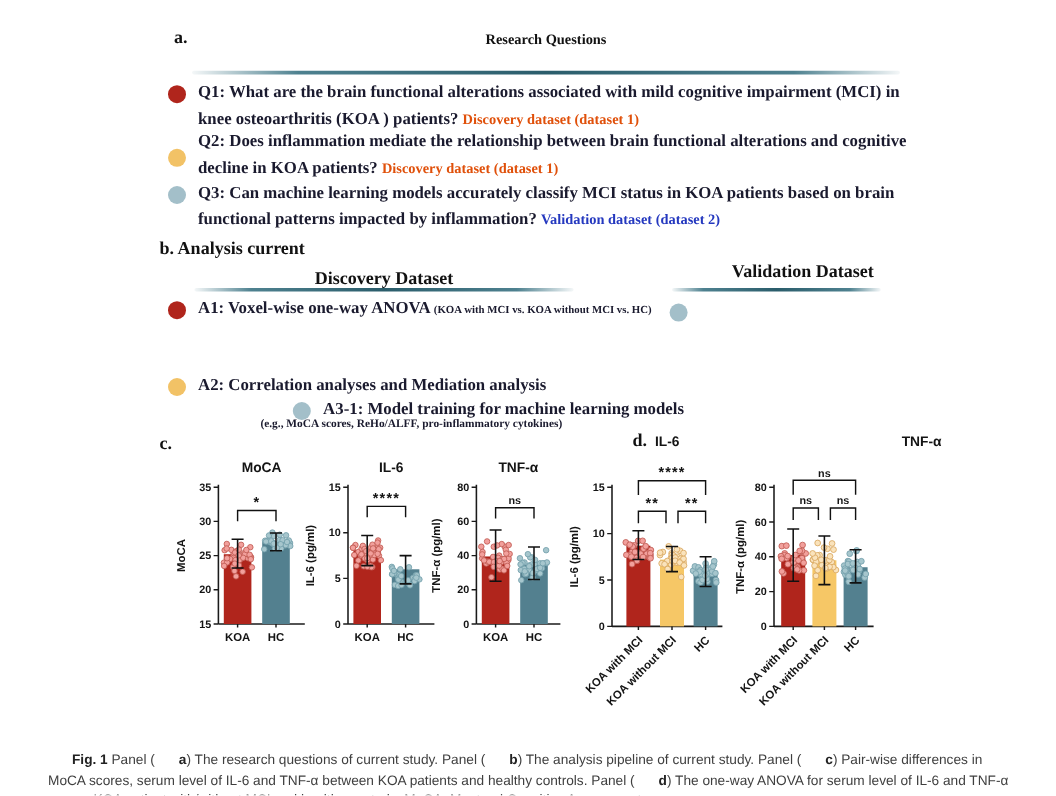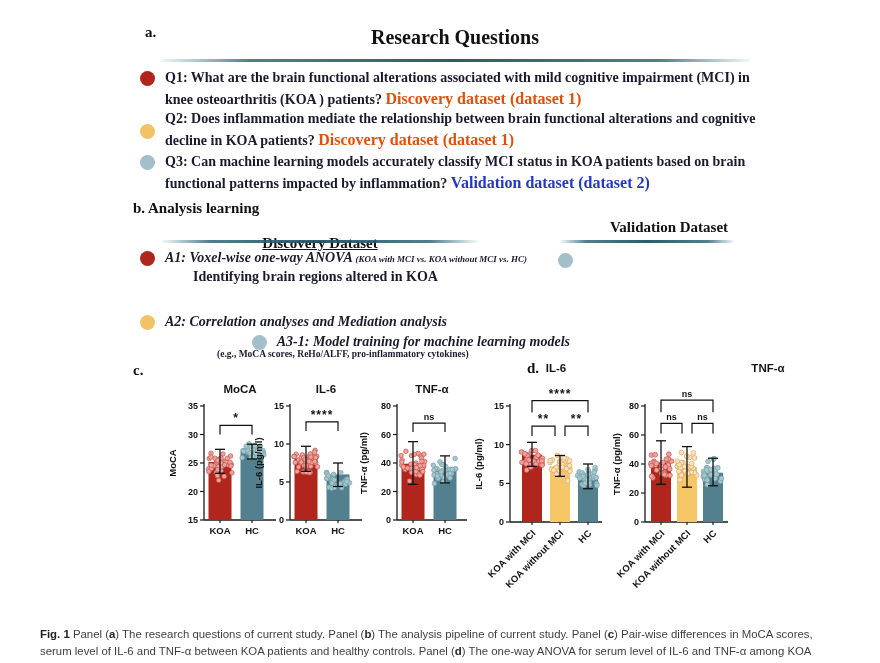"Research Questions" .section-title { font-size: 20px -> 12px }
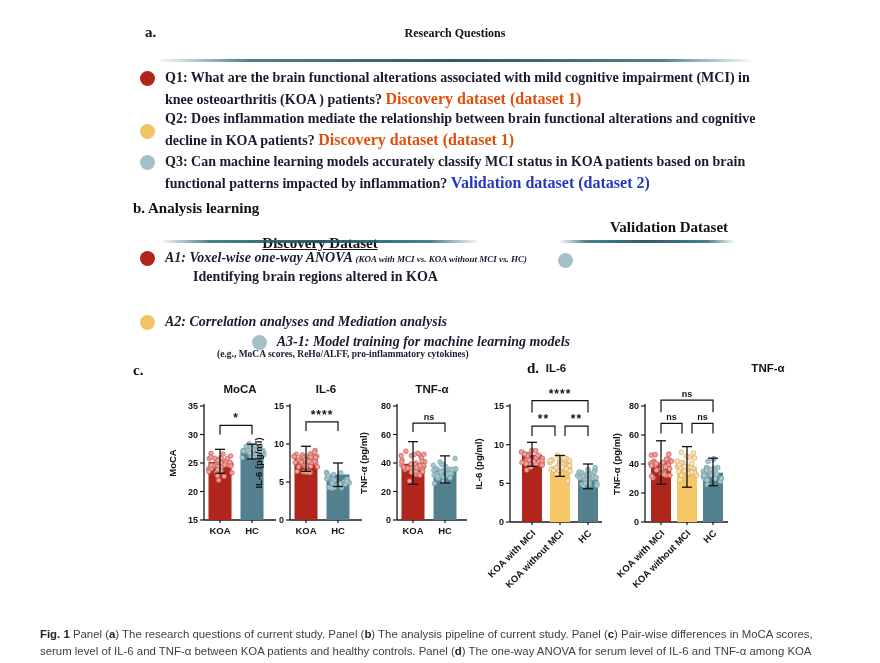"Discovery dataset (dataset 1)" .dataset-tag { font-size: 16px -> 12px }
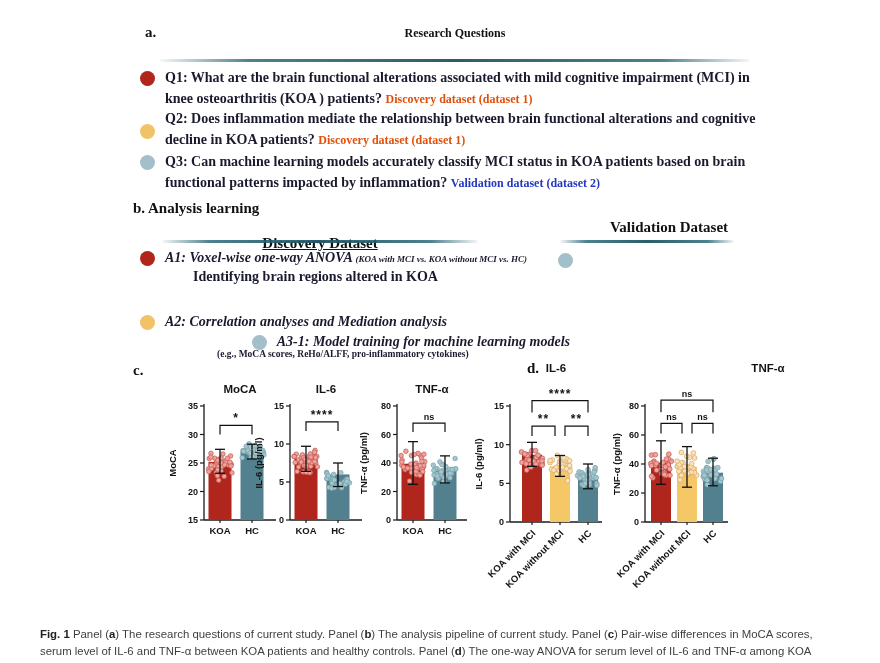"b. Analysis learning" div.abs { text: learning -> current }
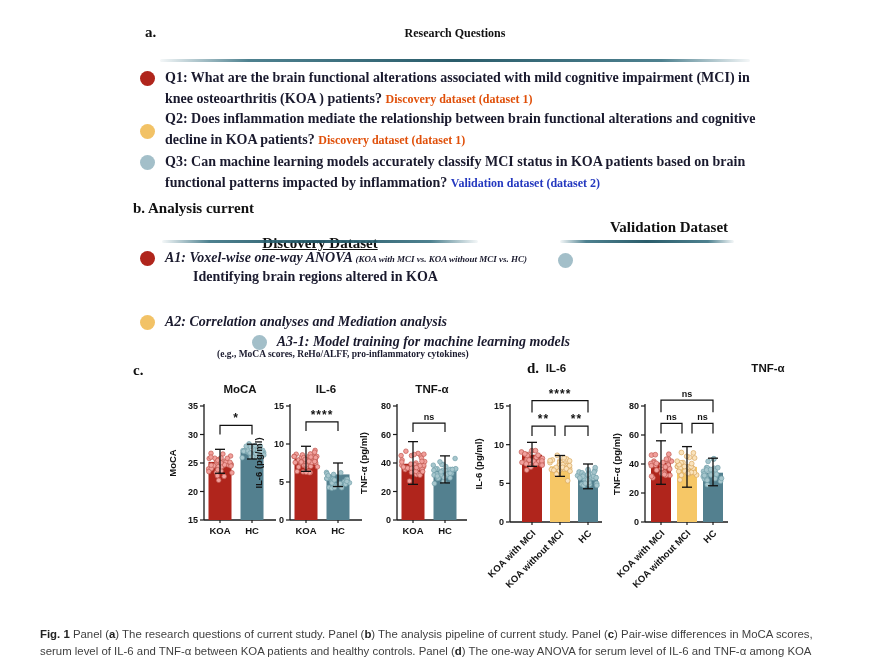"Discovery Dataset" div.abs { text-decoration: underline -> none; top: 235px -> 225px }
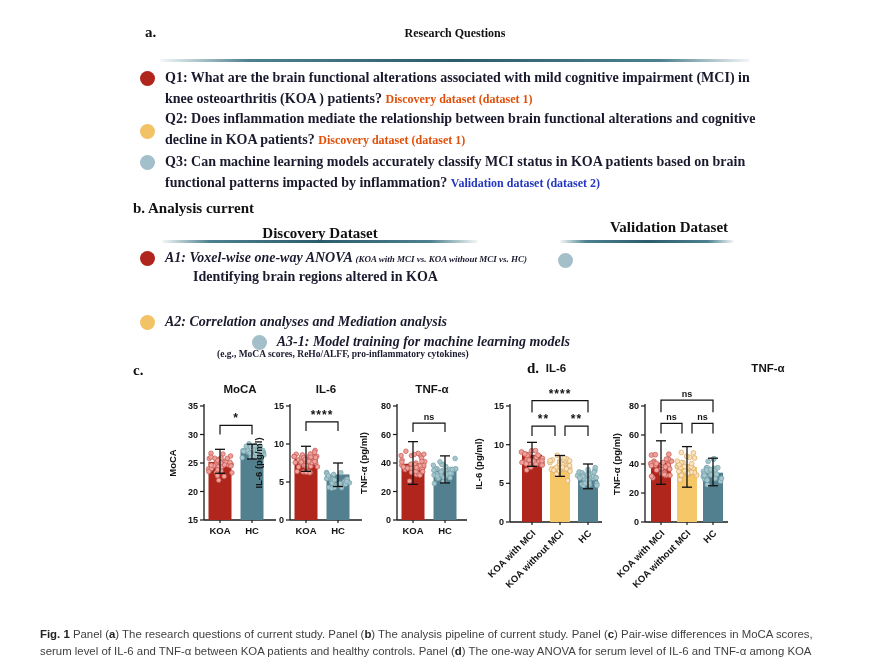"A1: Voxel-wise one-way ANOVA" .b-main { font-style: italic -> none }
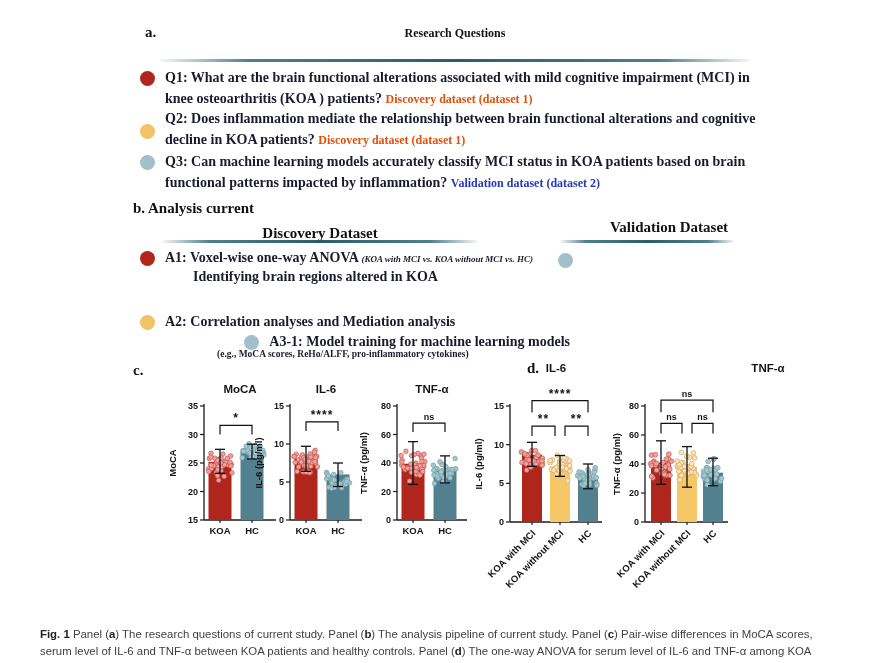"(KOA with MCI vs. KOA" .b-annot { font-style: italic -> none }
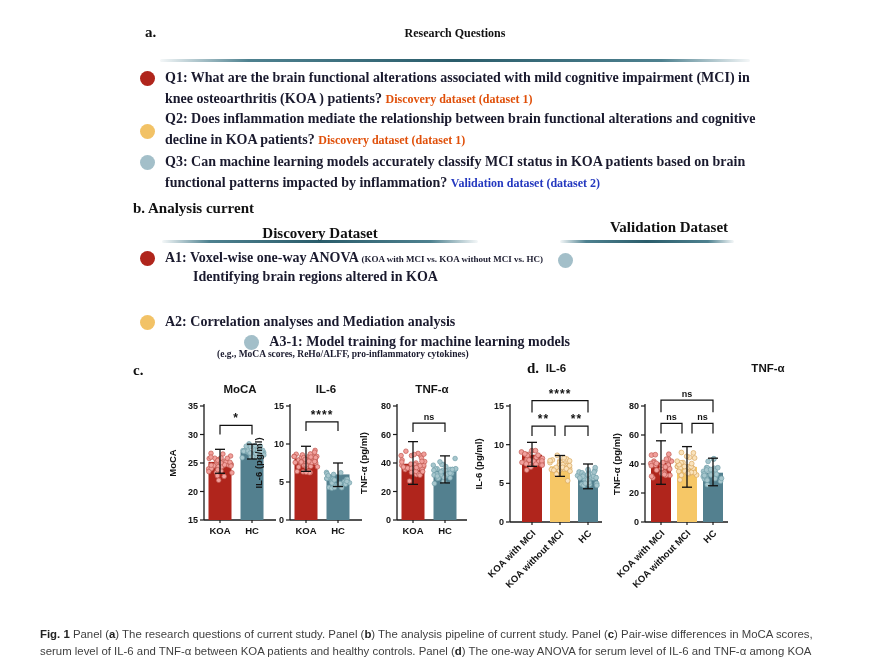"Identifying brain regions altered in" div.b-sub { html: <div>Identifying brain regions altered in KOA</div> -> none }
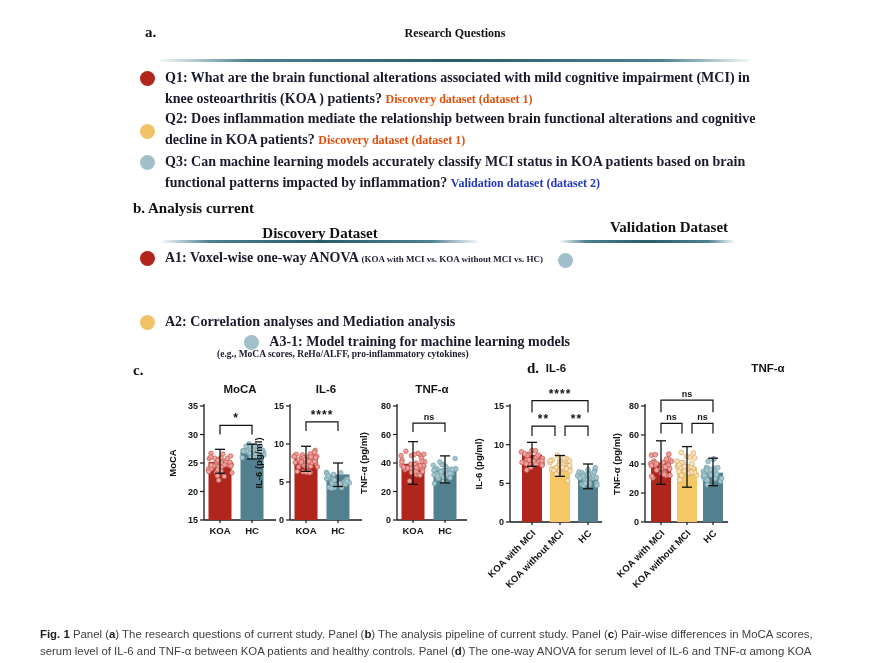"MoCA" div.chart { left: 164px -> 142px }
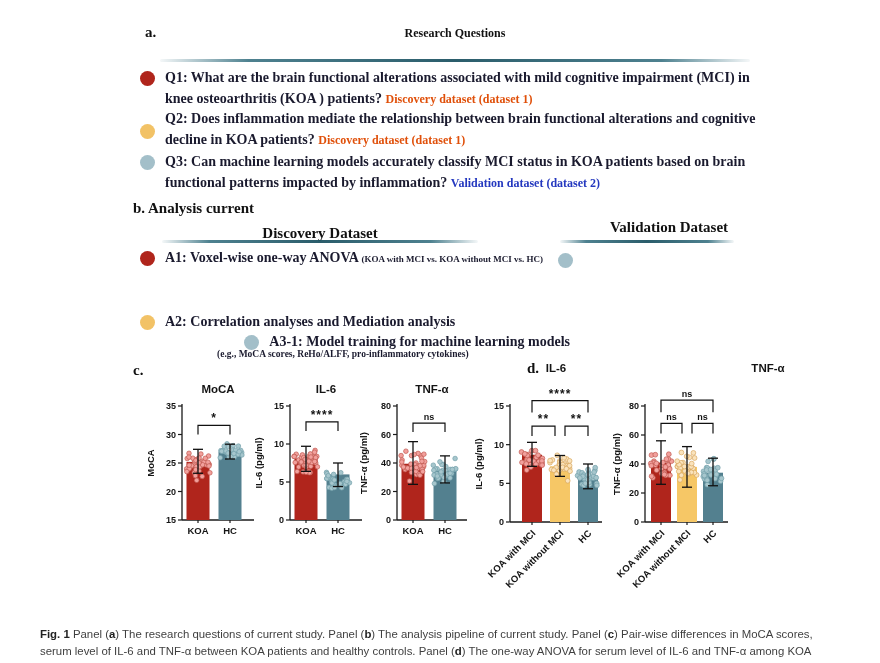"Fig. 1" .caption .bold { margin-left: none -> 20px }
